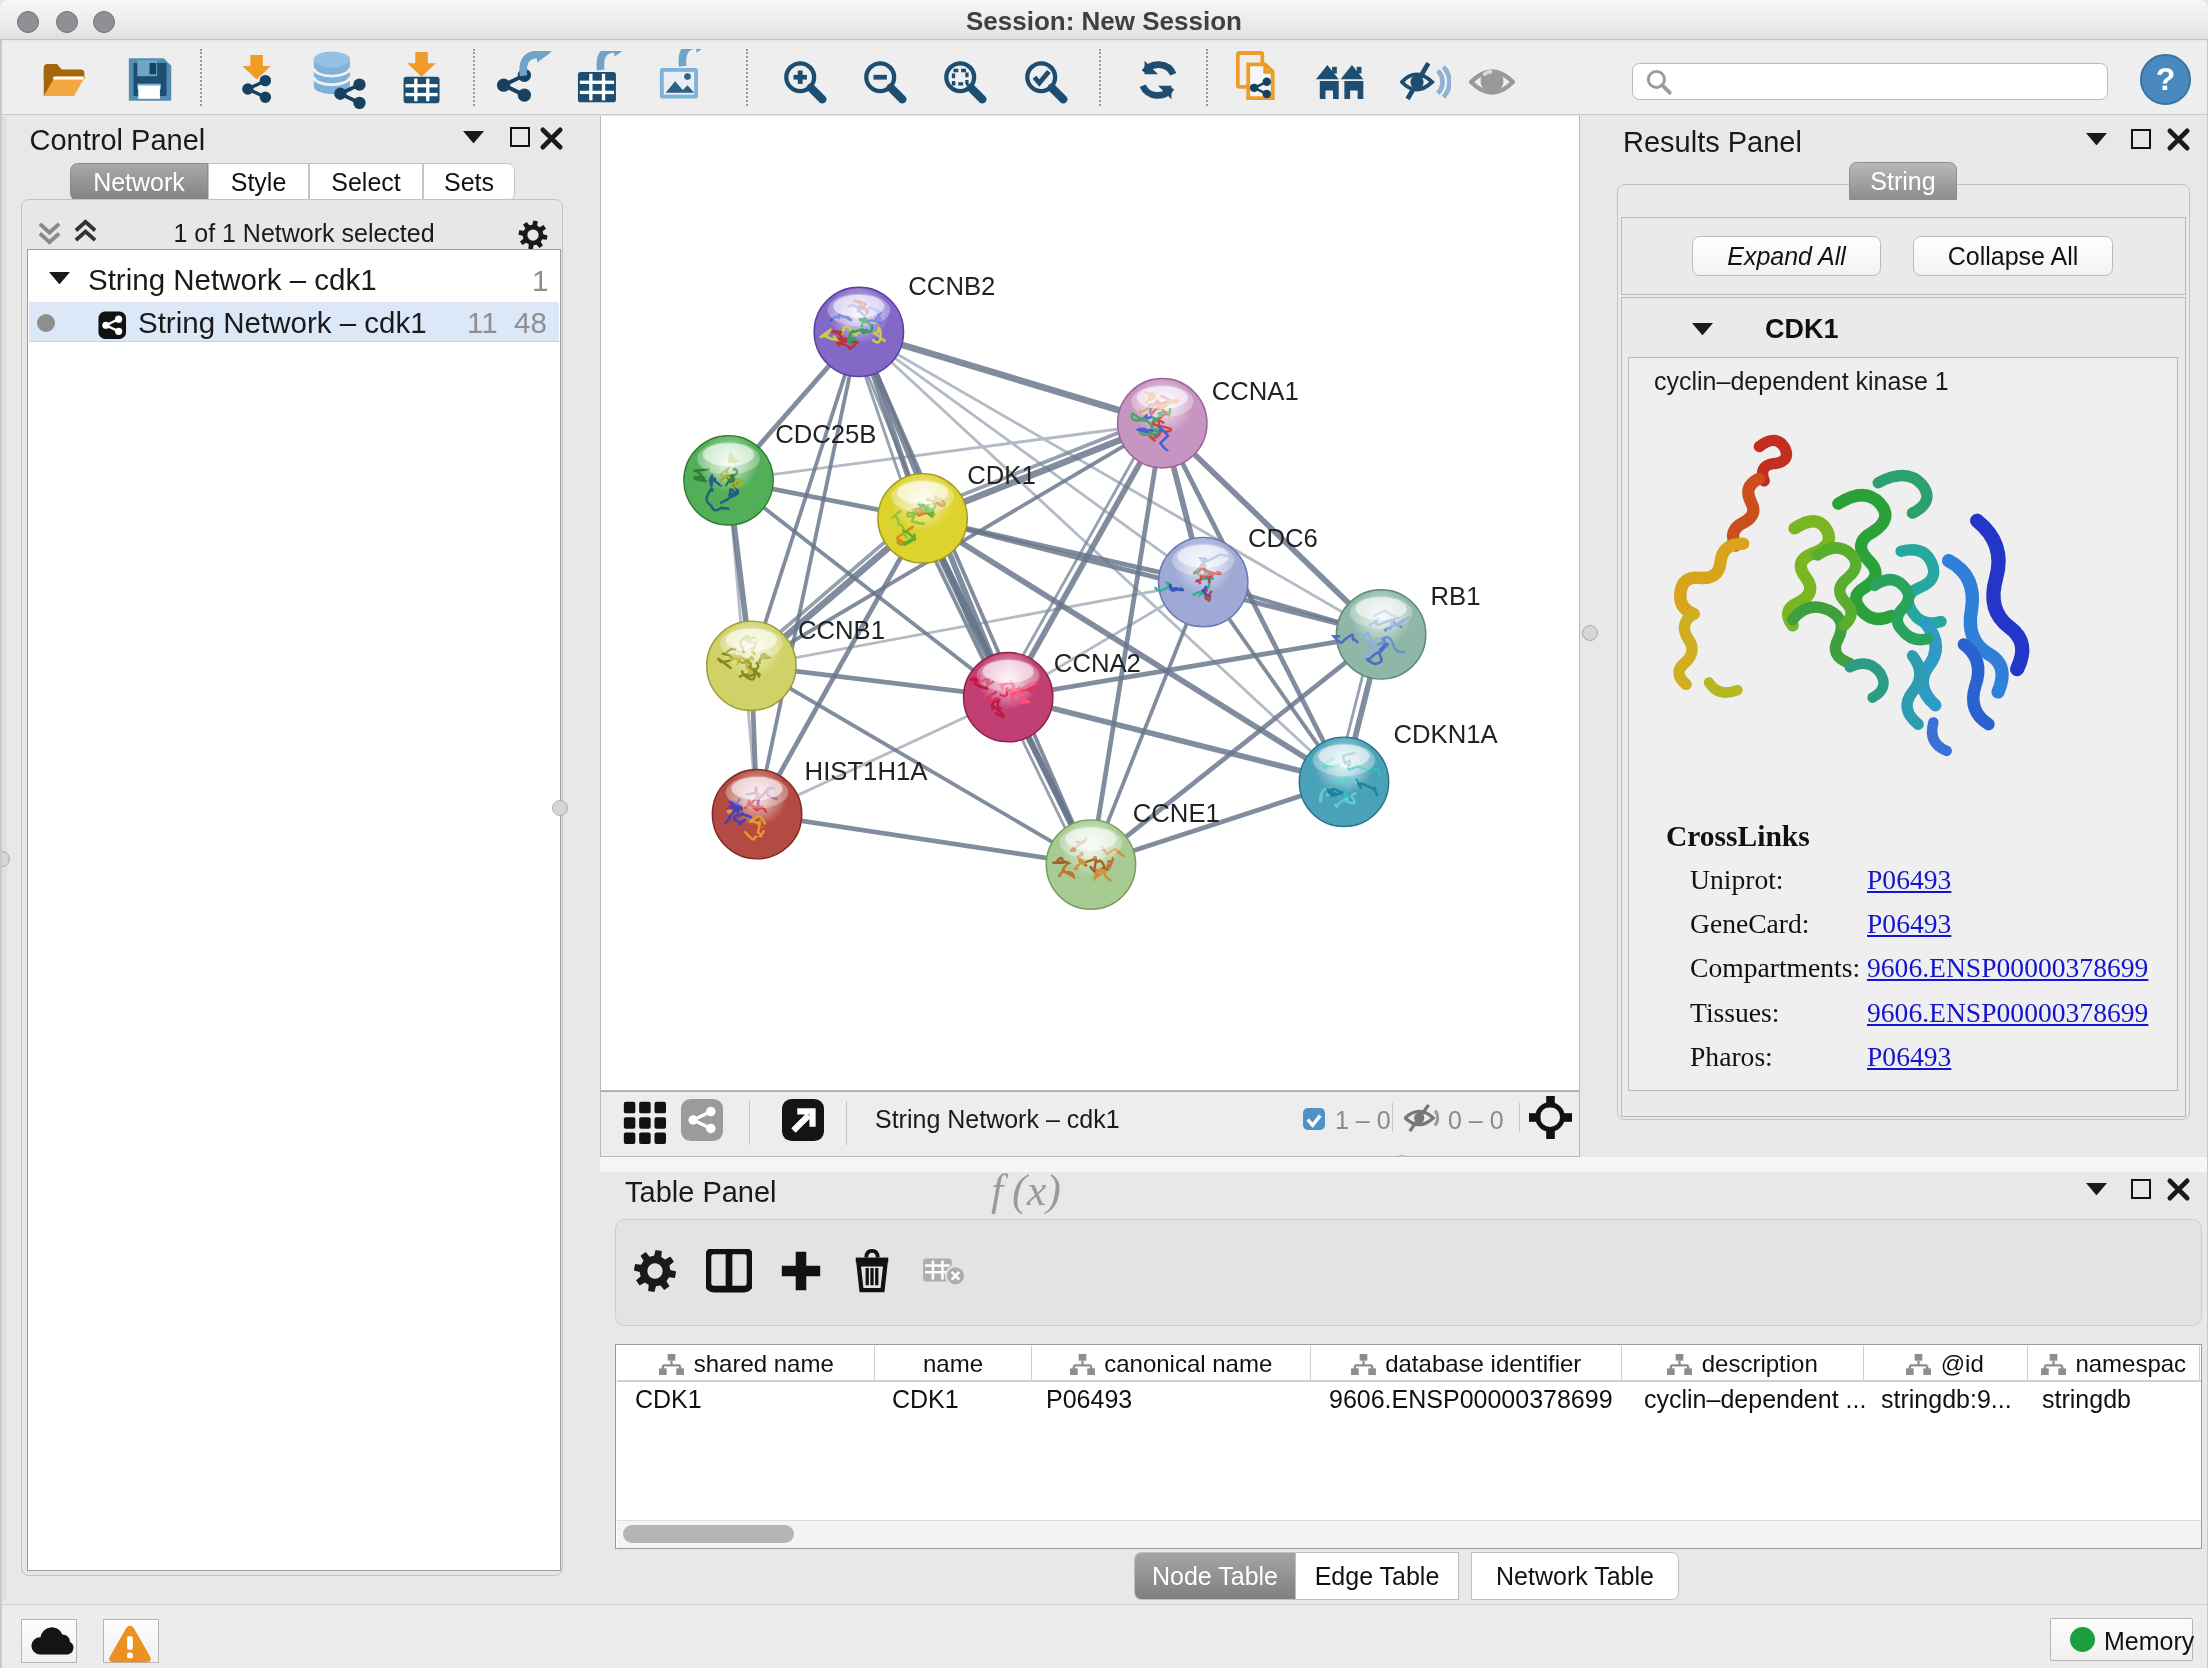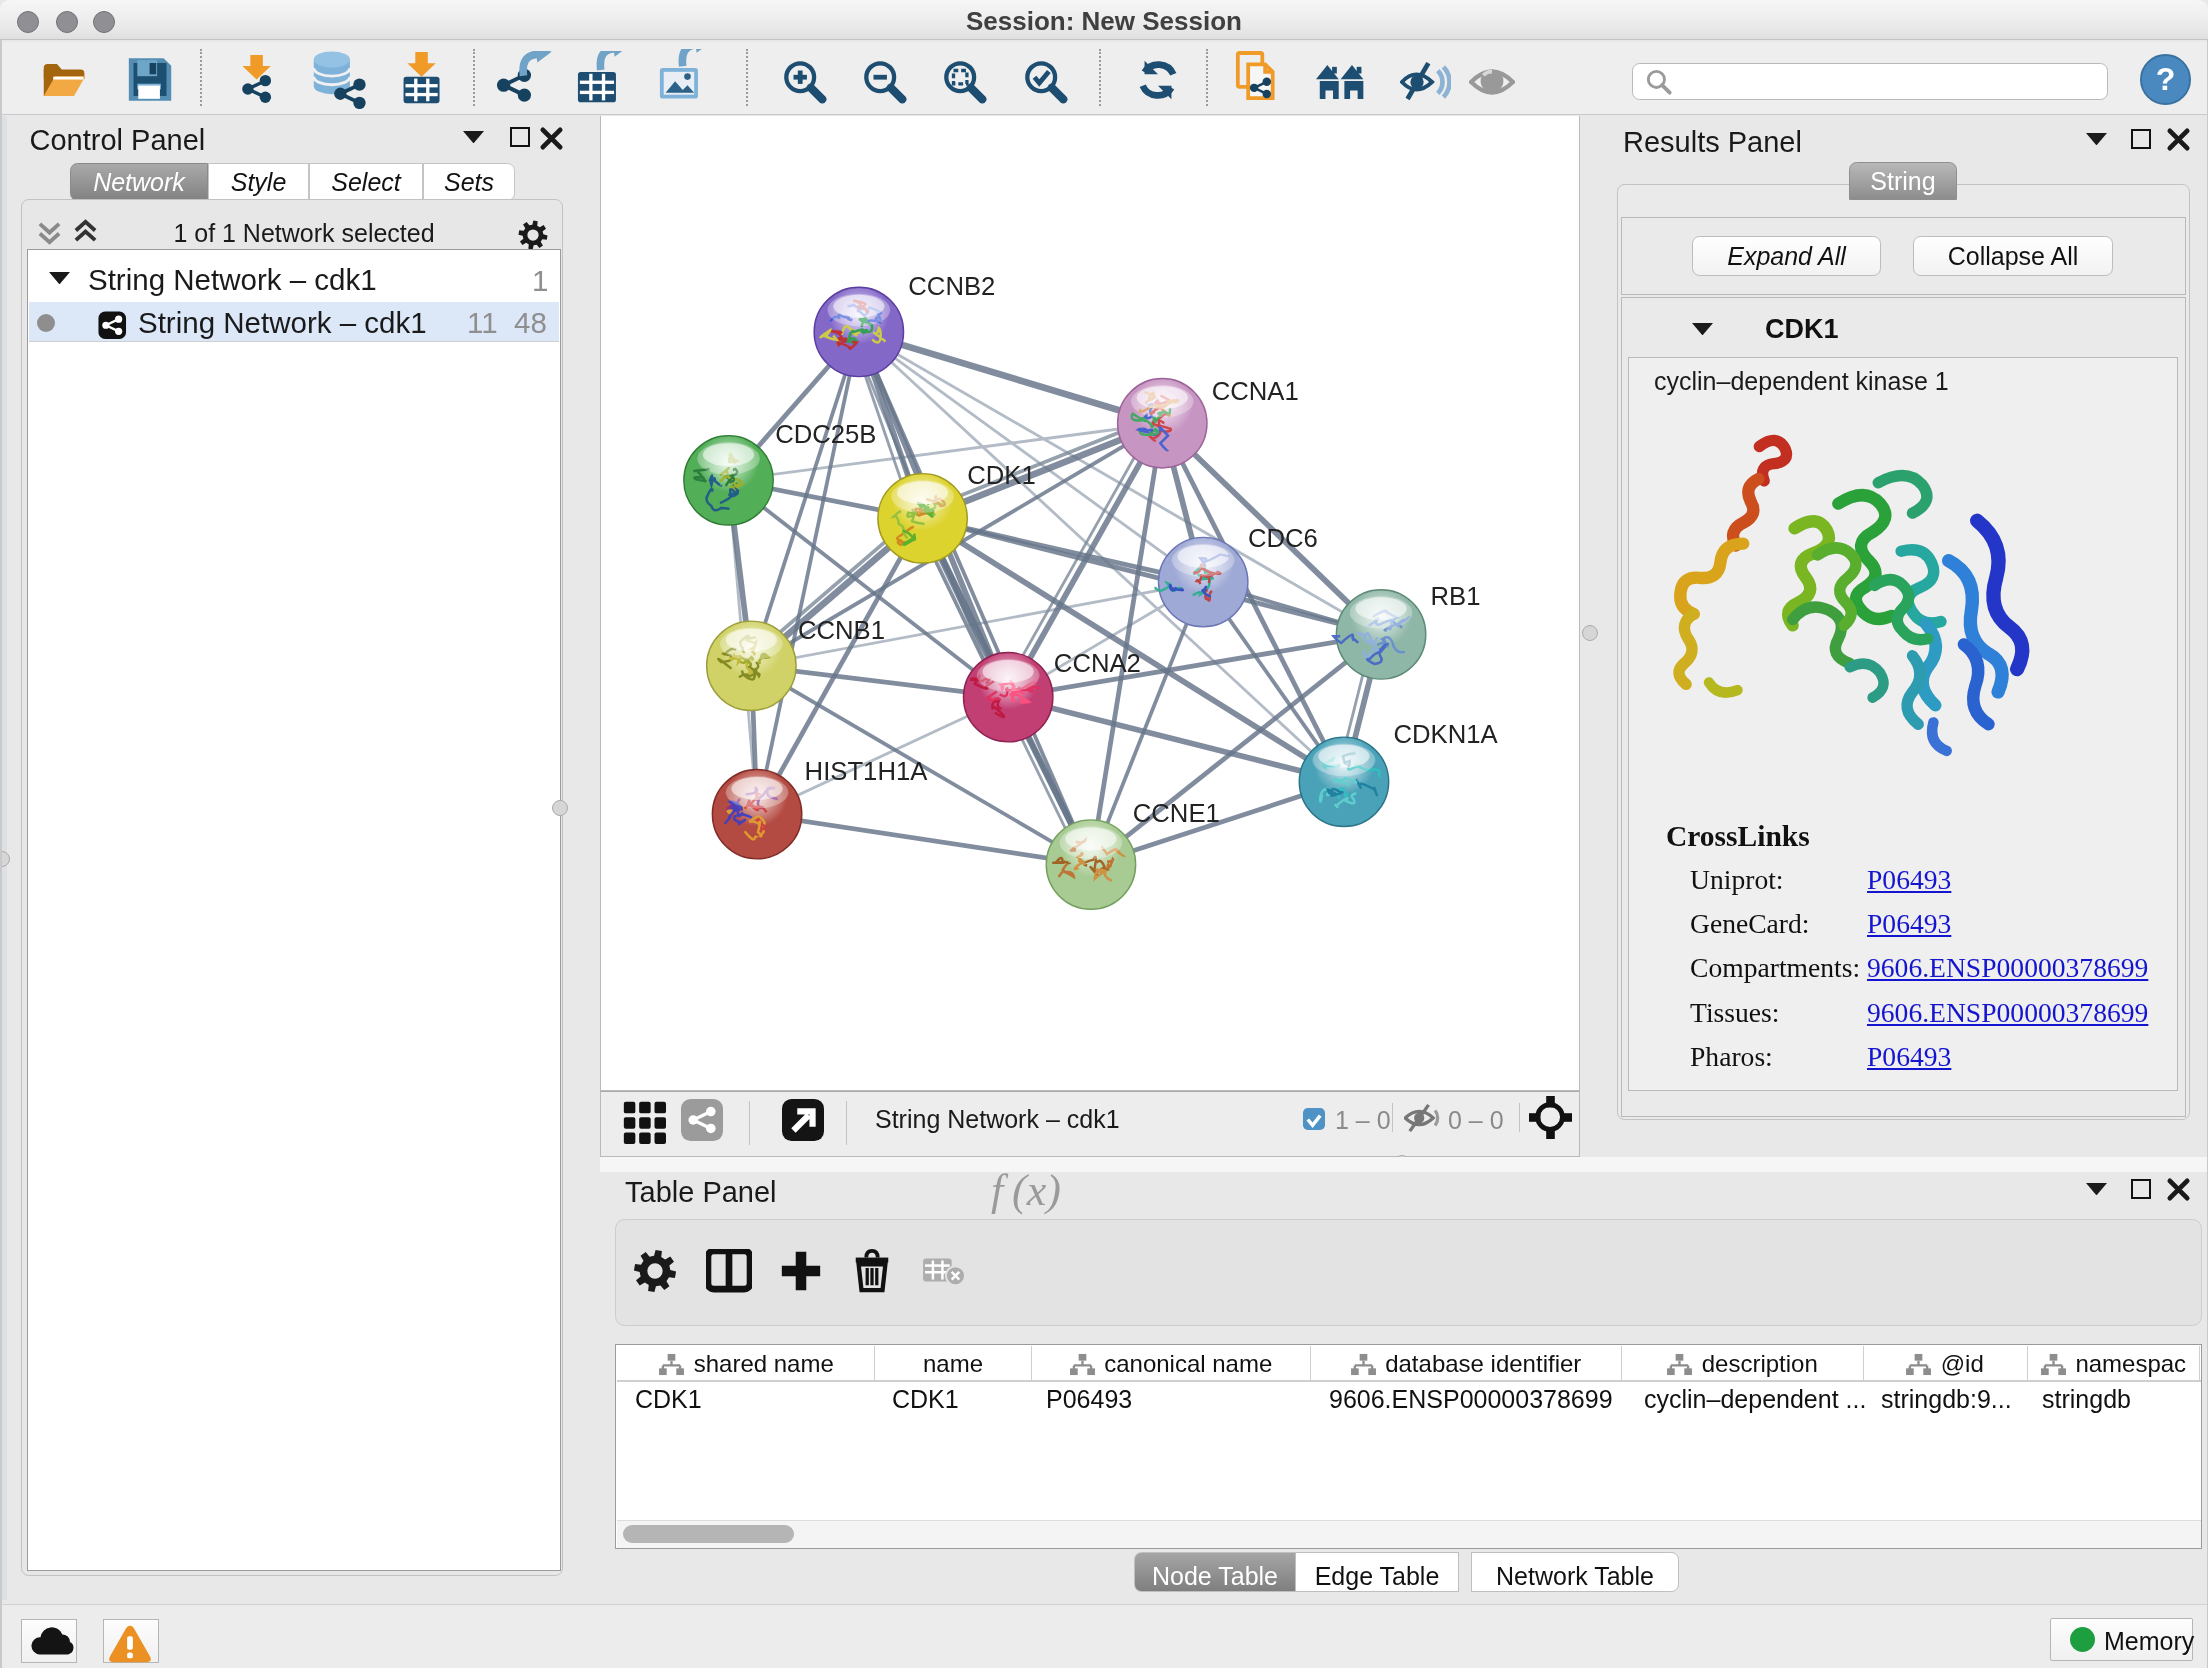"Network" .tab { font-style: italic -> none }
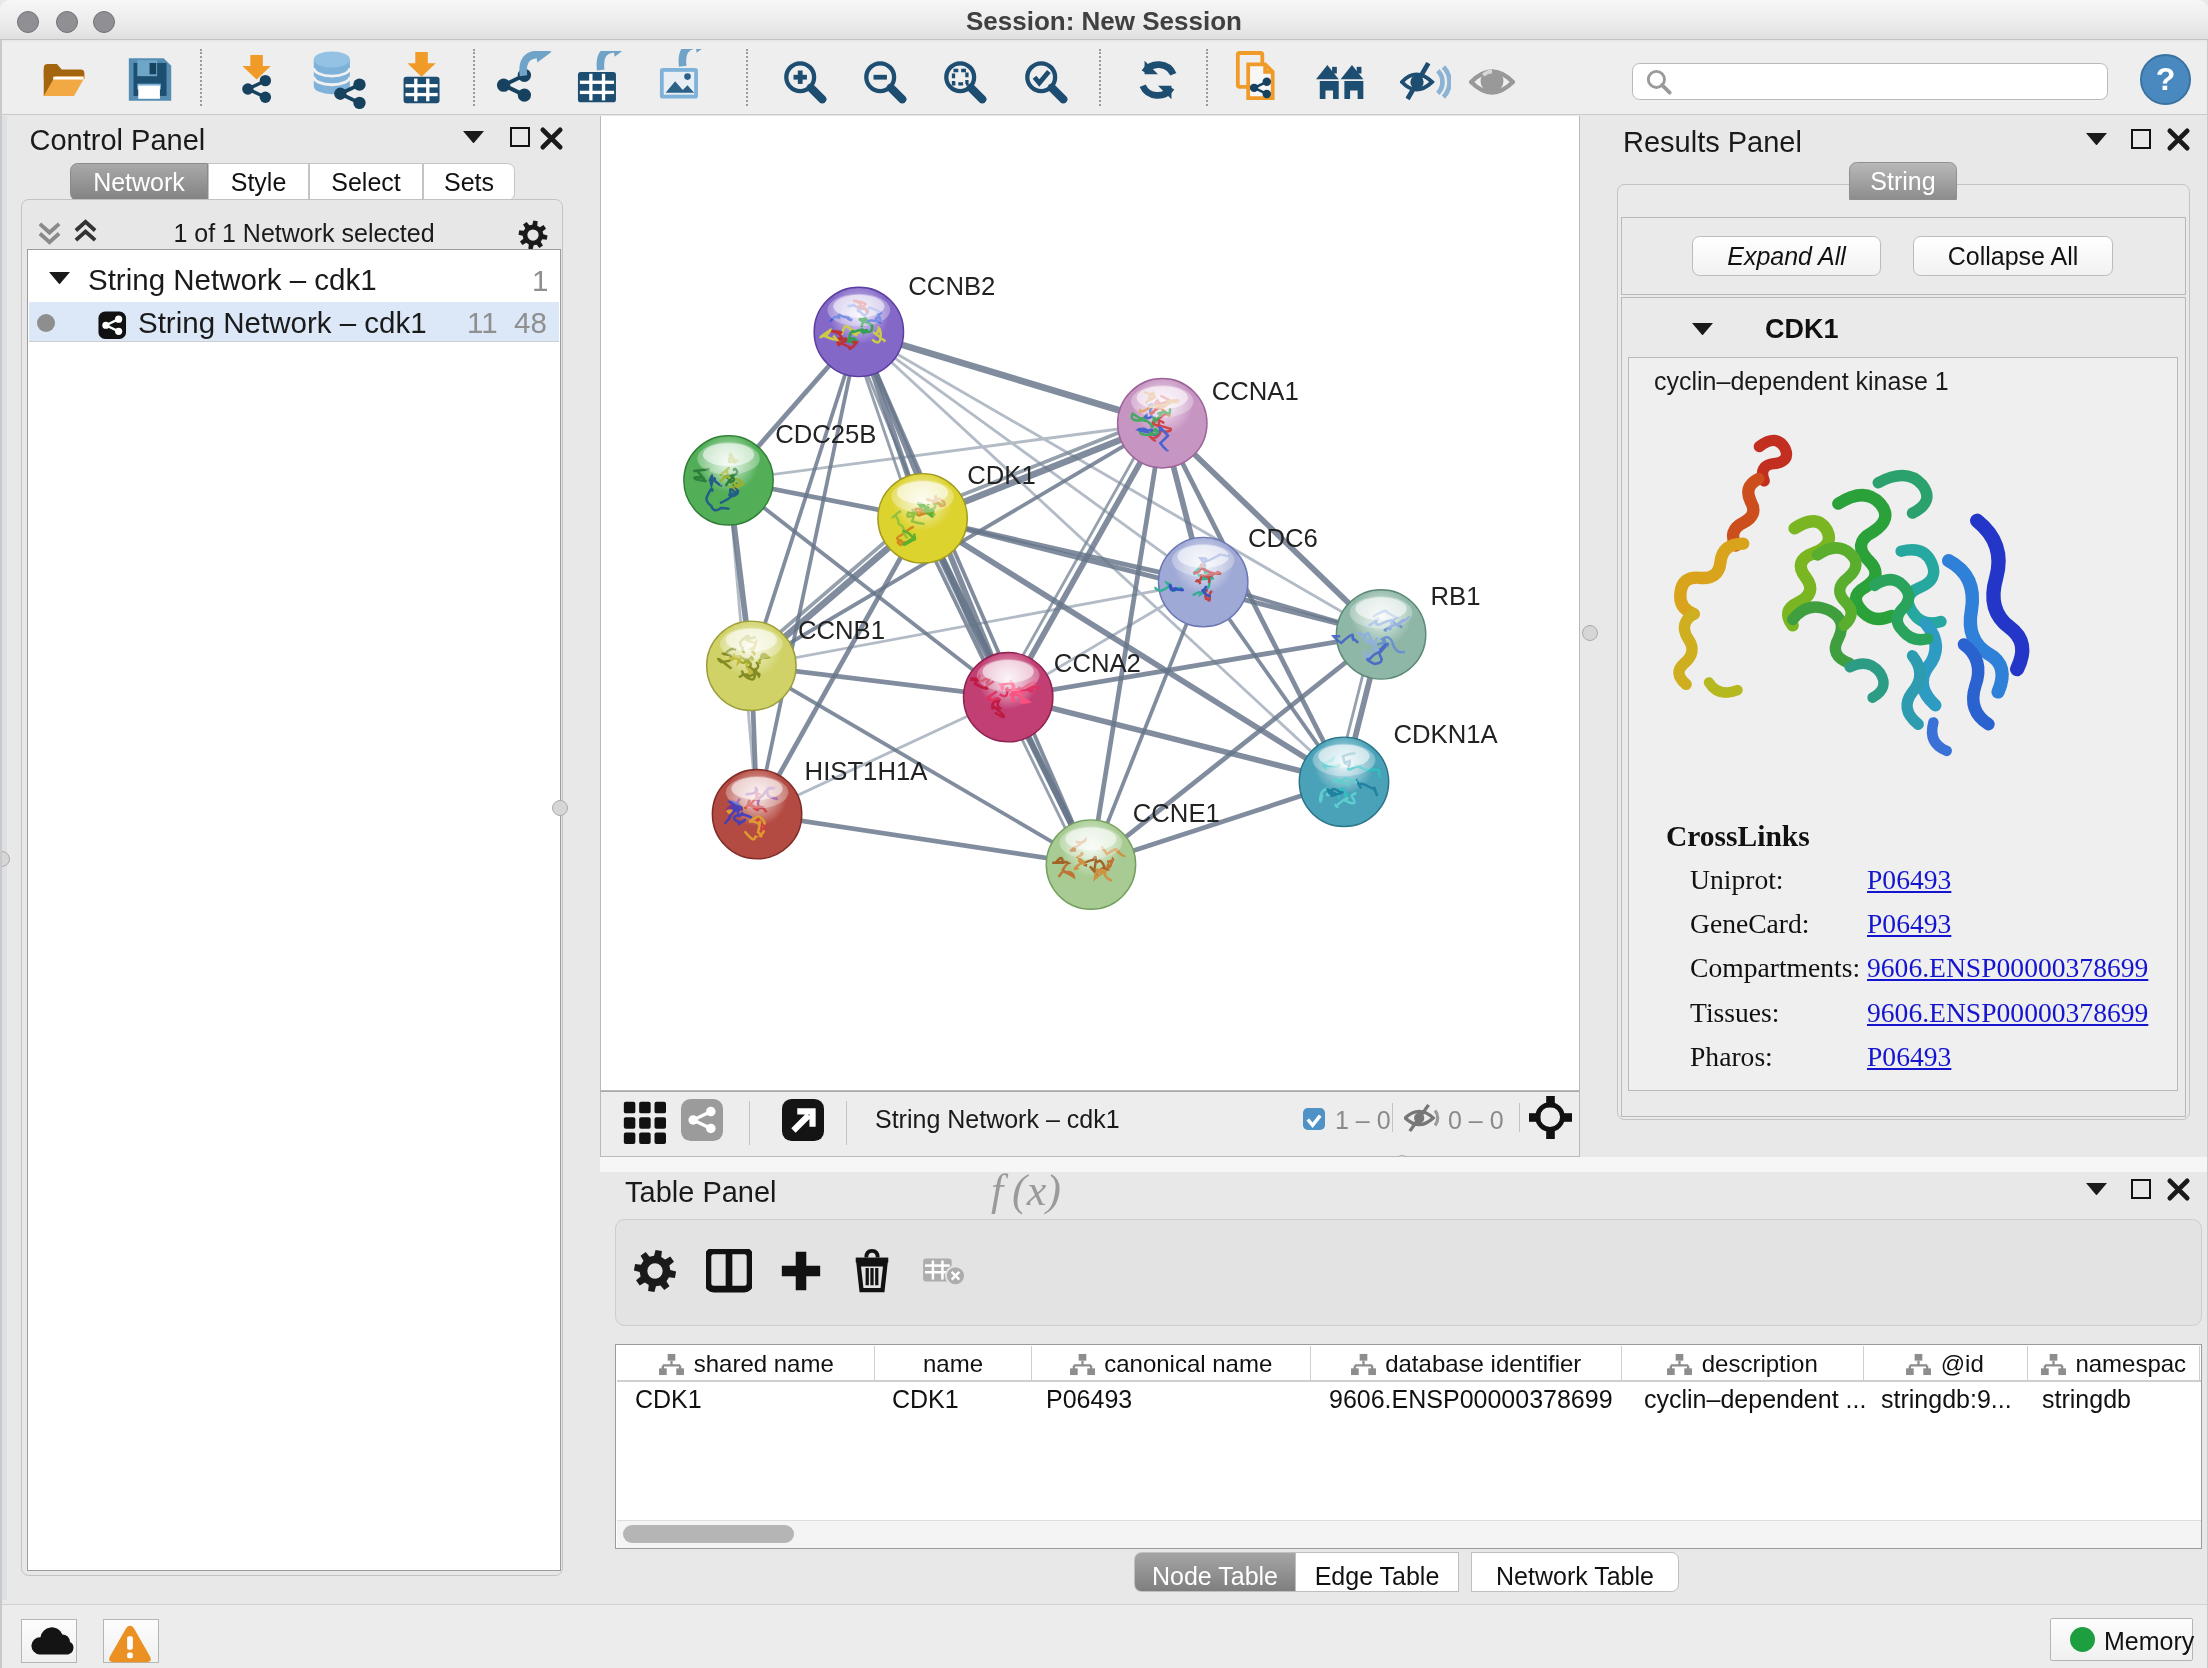"Node Table" .seg { height: 40px -> 48px }
